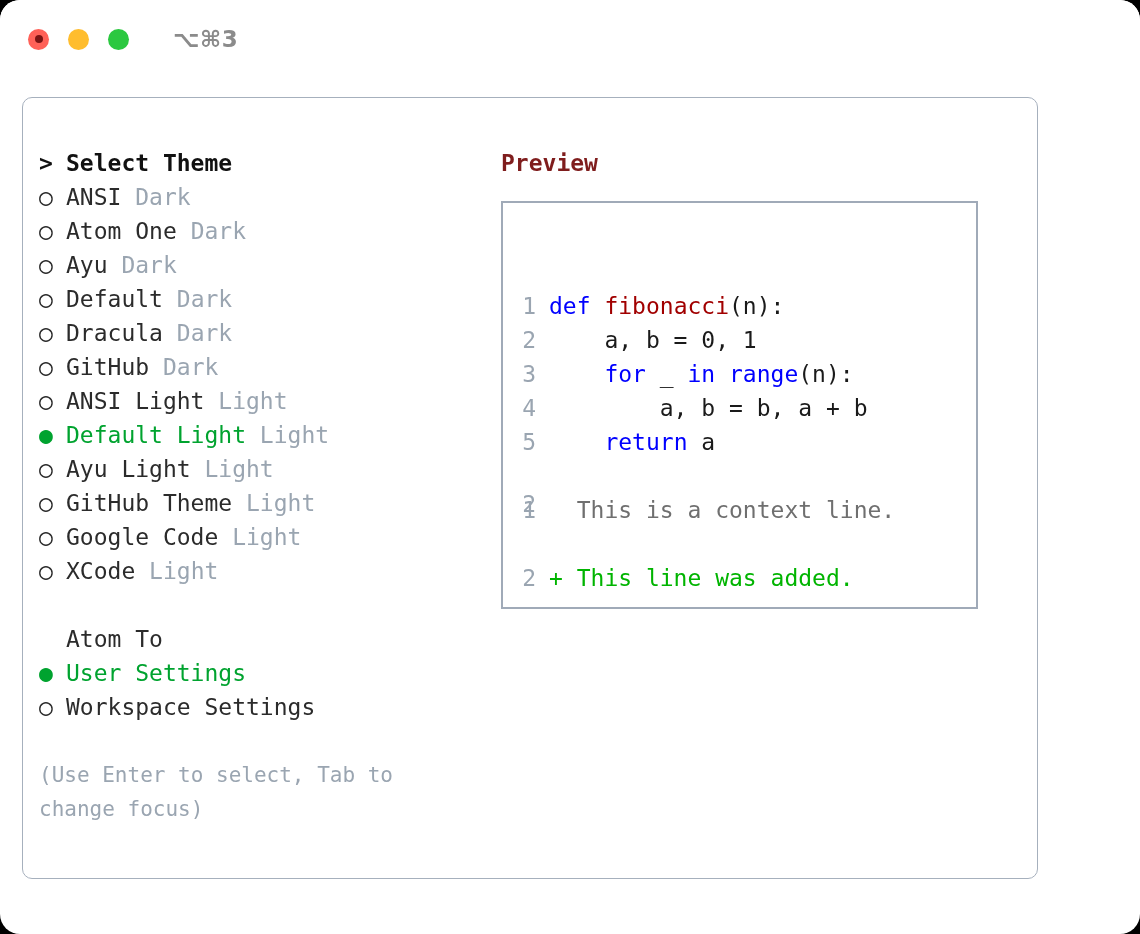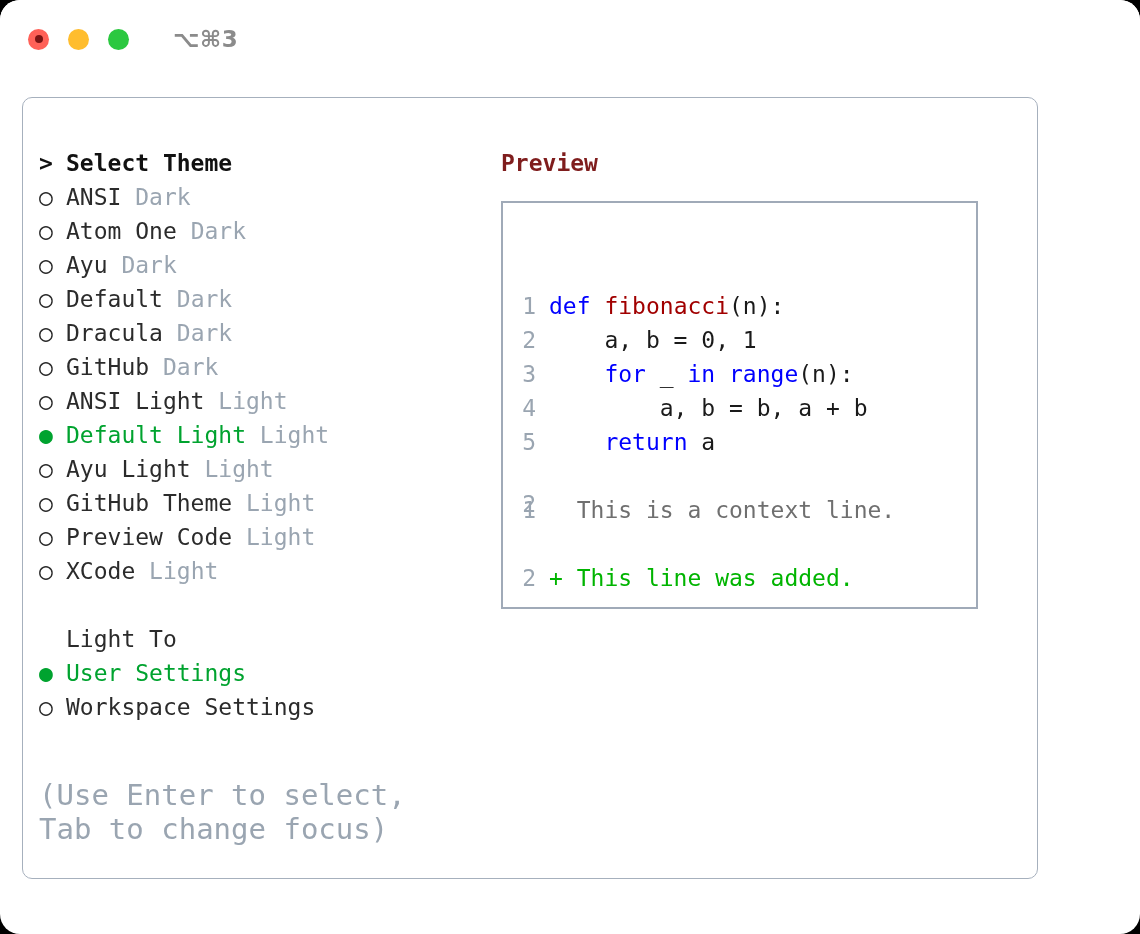"Preview Code" span.name { text: Preview -> Google }
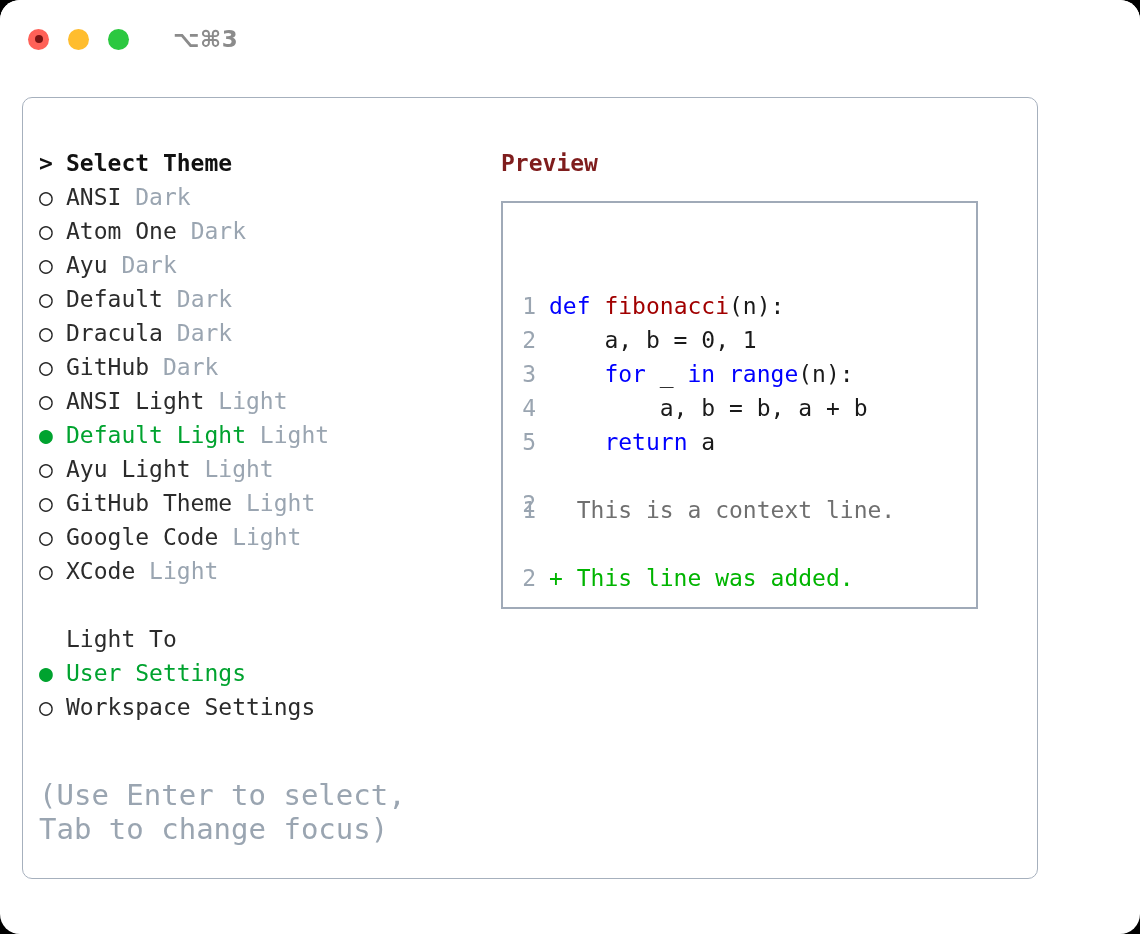"Light To" span { text: Light -> Atom }
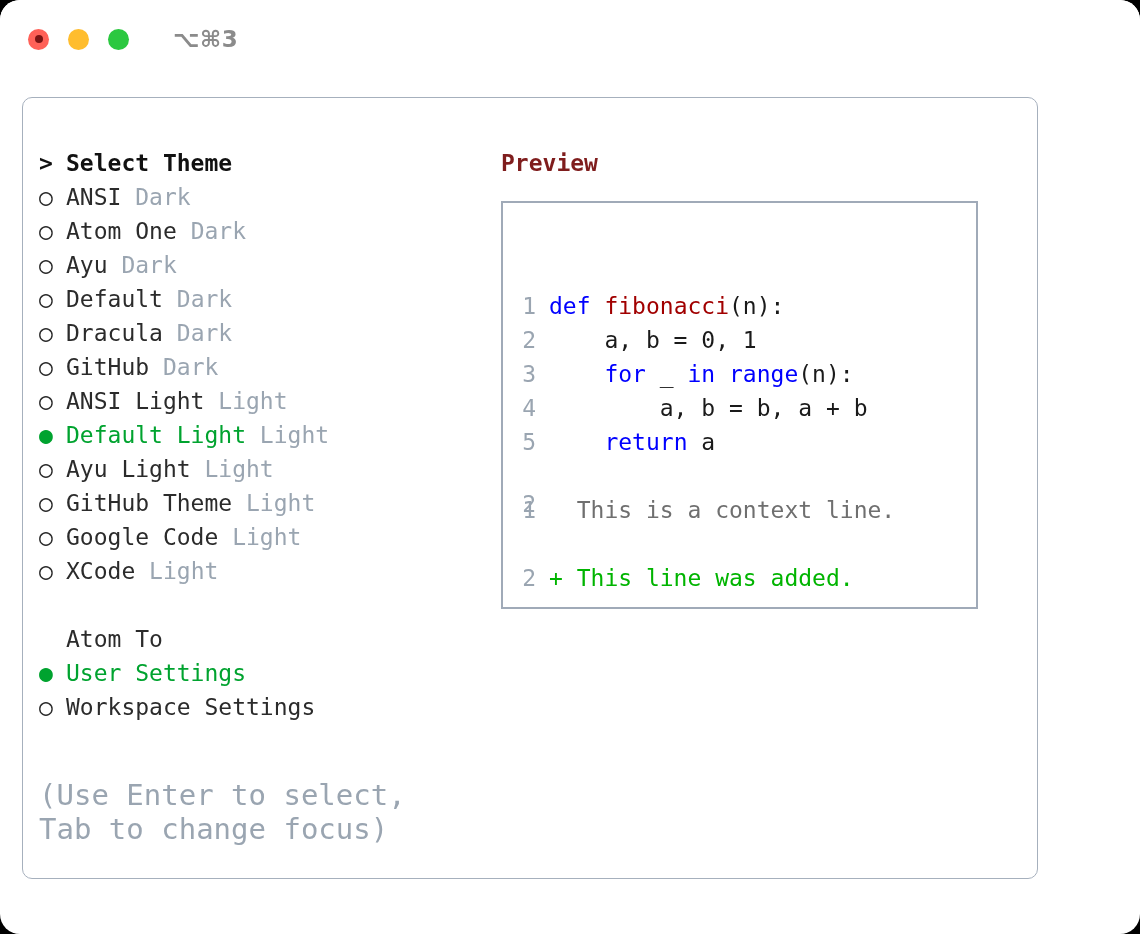"(Use Enter to select, Tab" .hint { font-size: 29px -> 21px; margin-top: 54px -> 34px }
